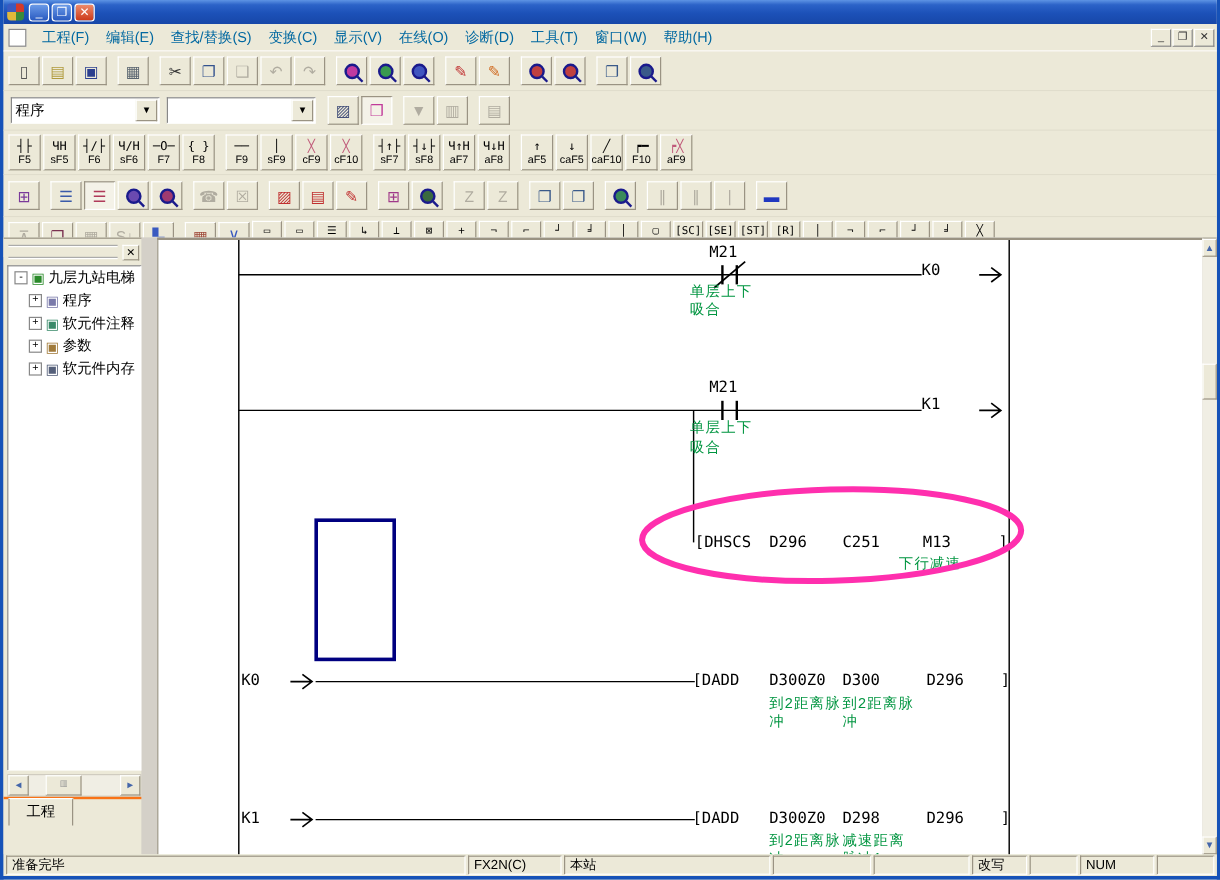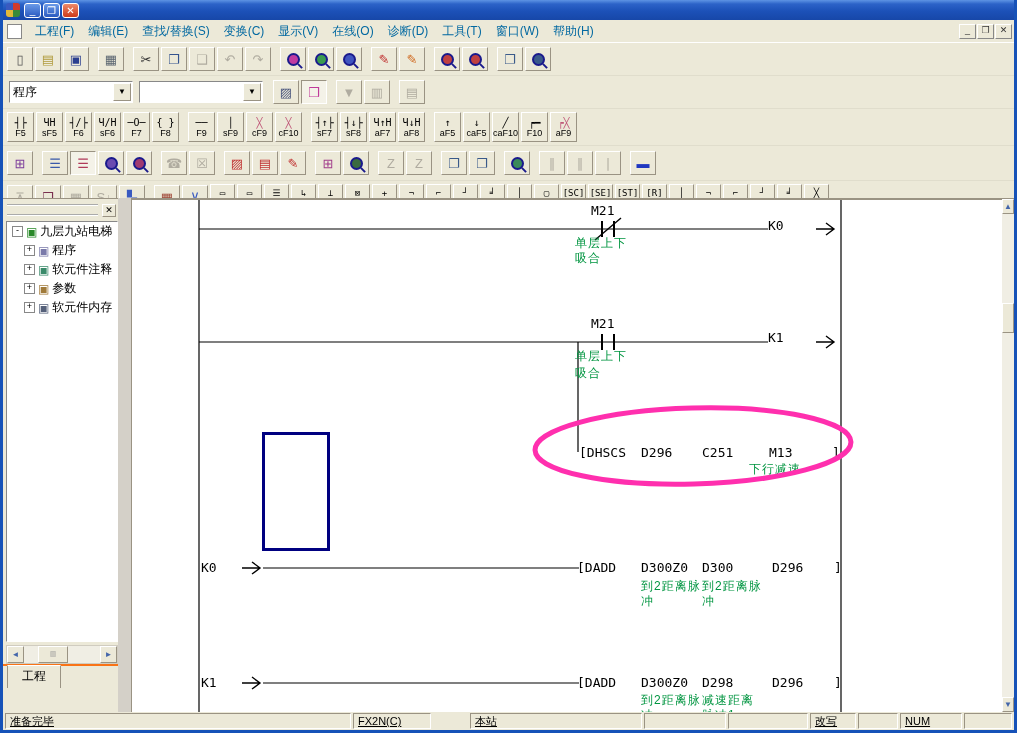"准备完毕" .statusbar { text-decoration: underline -> none }
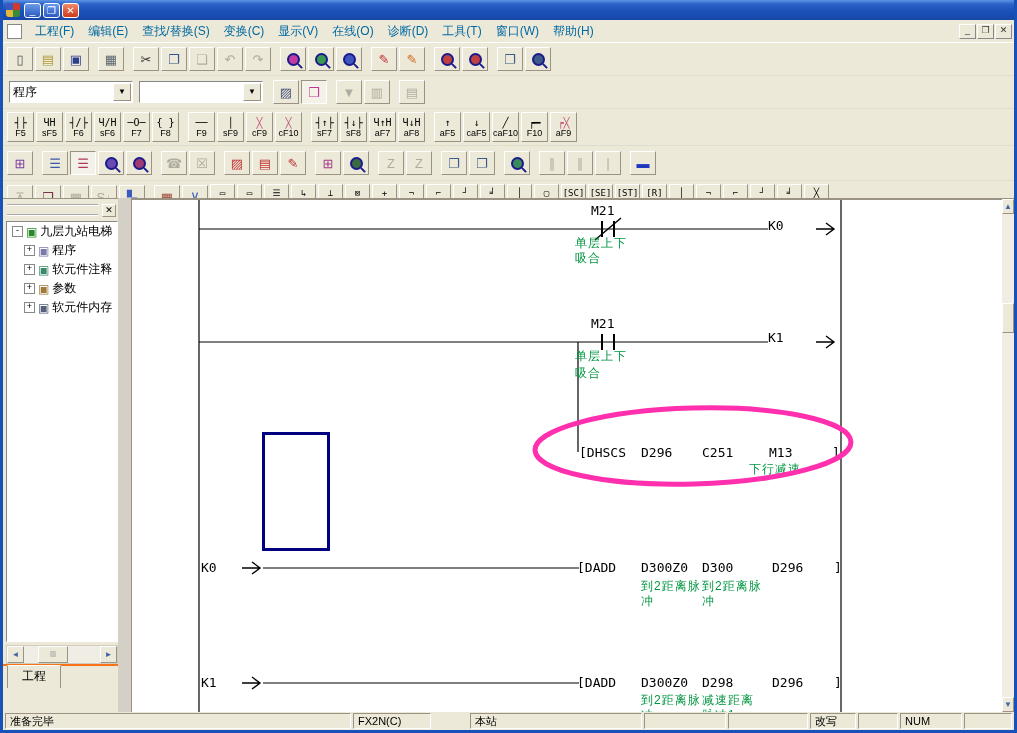"本站" span.seg { margin-left: 37px -> none }
